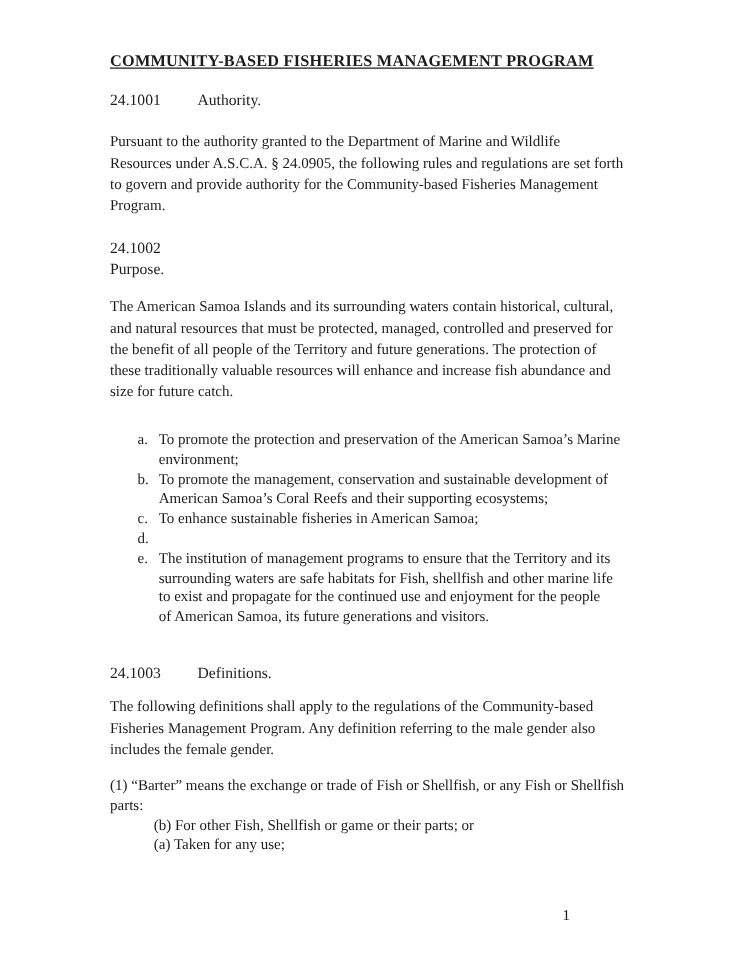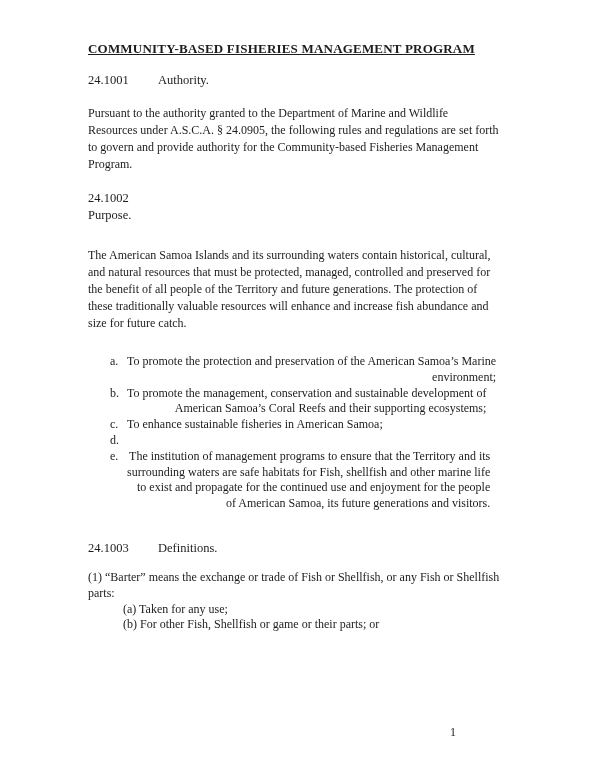"The American Samoa Islands and" .p2-gap { margin-top: 23px -> 13px }
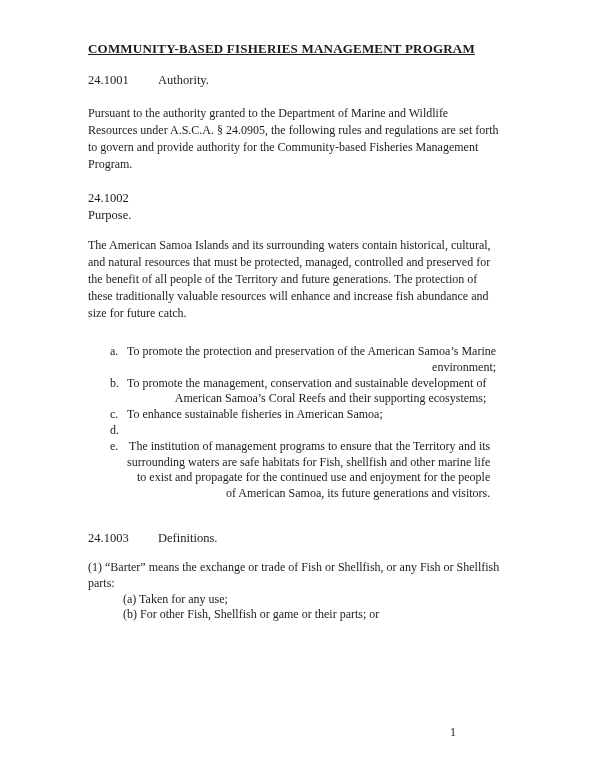"To promote the protection and" .item-text { text-align: right -> none }
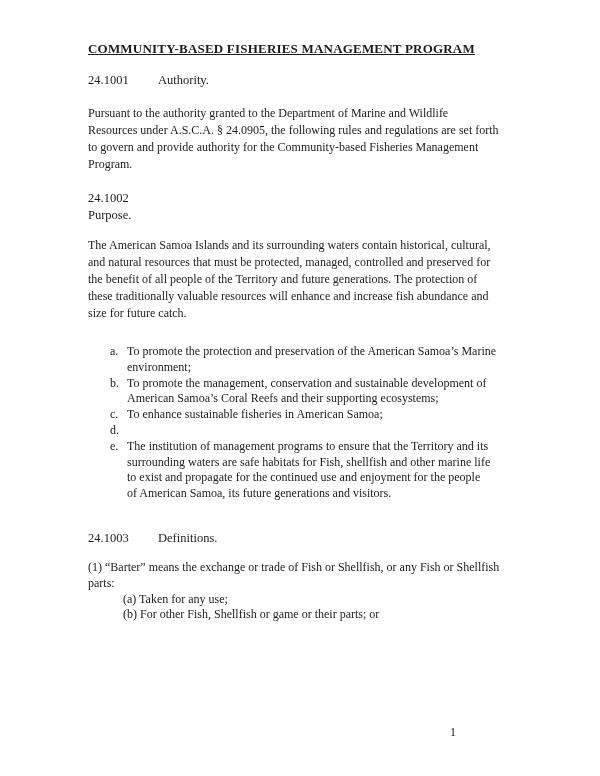"The following definitions shall apply" div.para { html: none -> <div>The following definitions shall apply to the regulations of the Community-based Fisheries Management Program. Any definition referring to the male gender also includes the female gender.</div> }
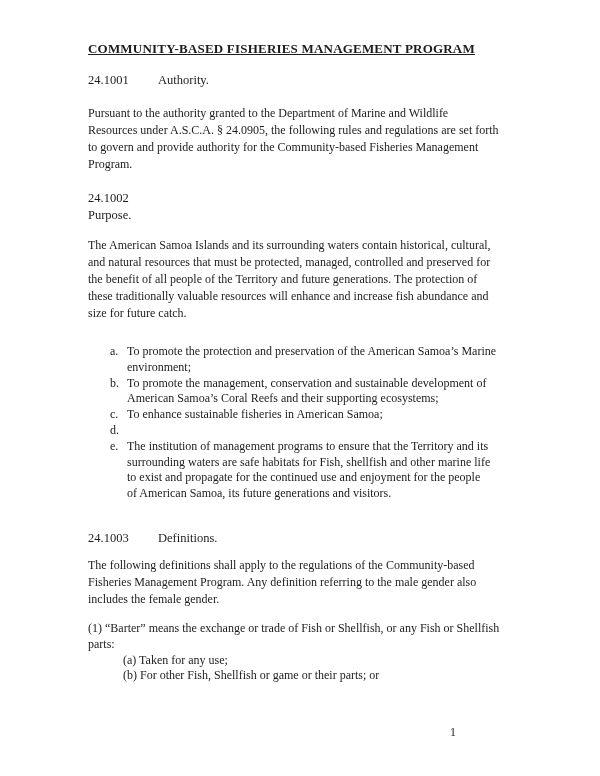"(a) Taken for any use;" div.def-line { order: before "(b) For other Fish, Shellfish" -> after "(b) For other Fish, Shellfish" }
